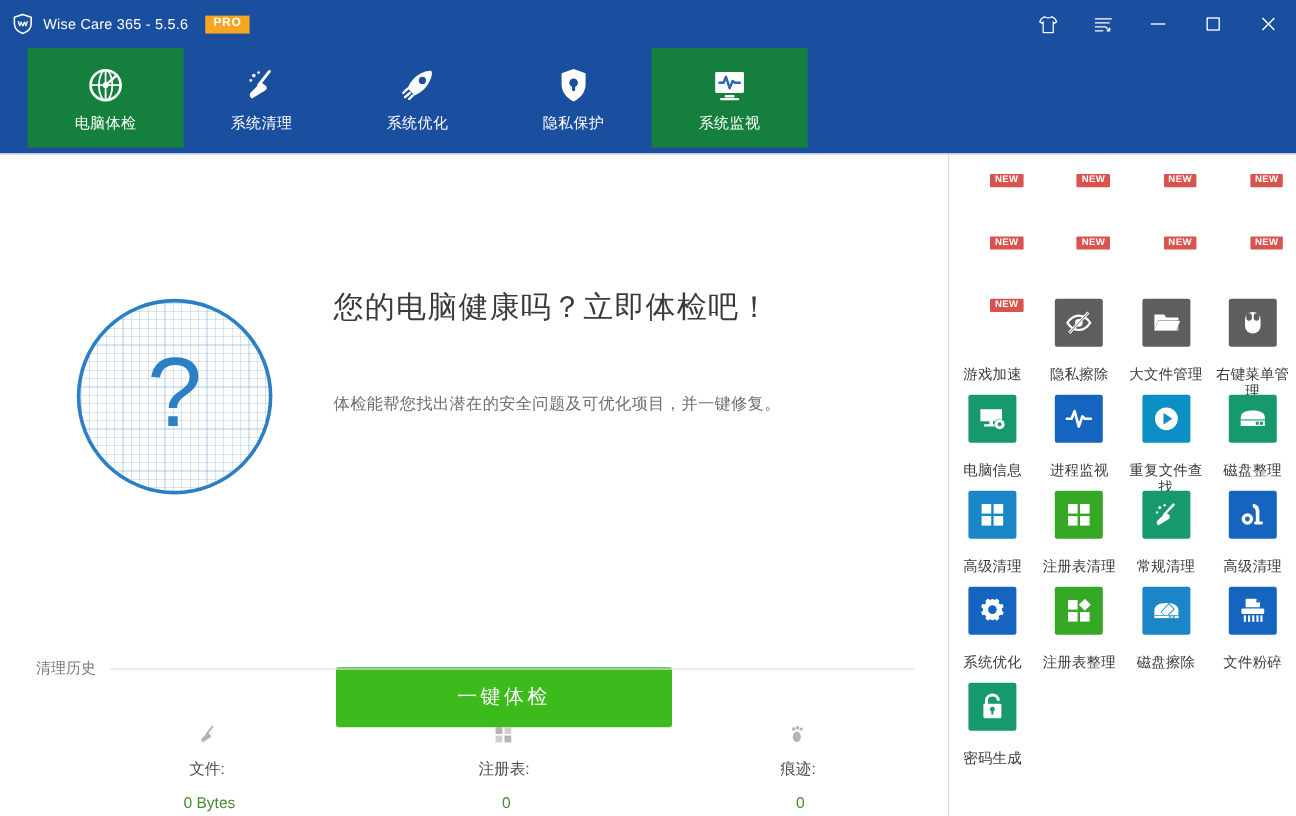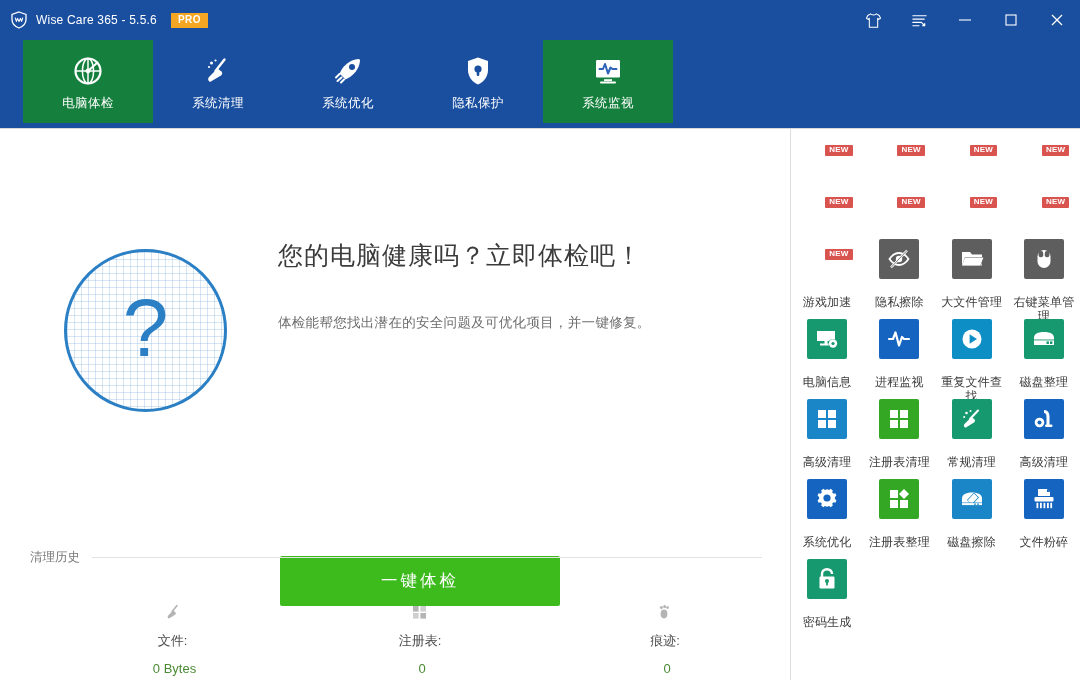"NEW" .tool { padding-top: 6px -> 16px }
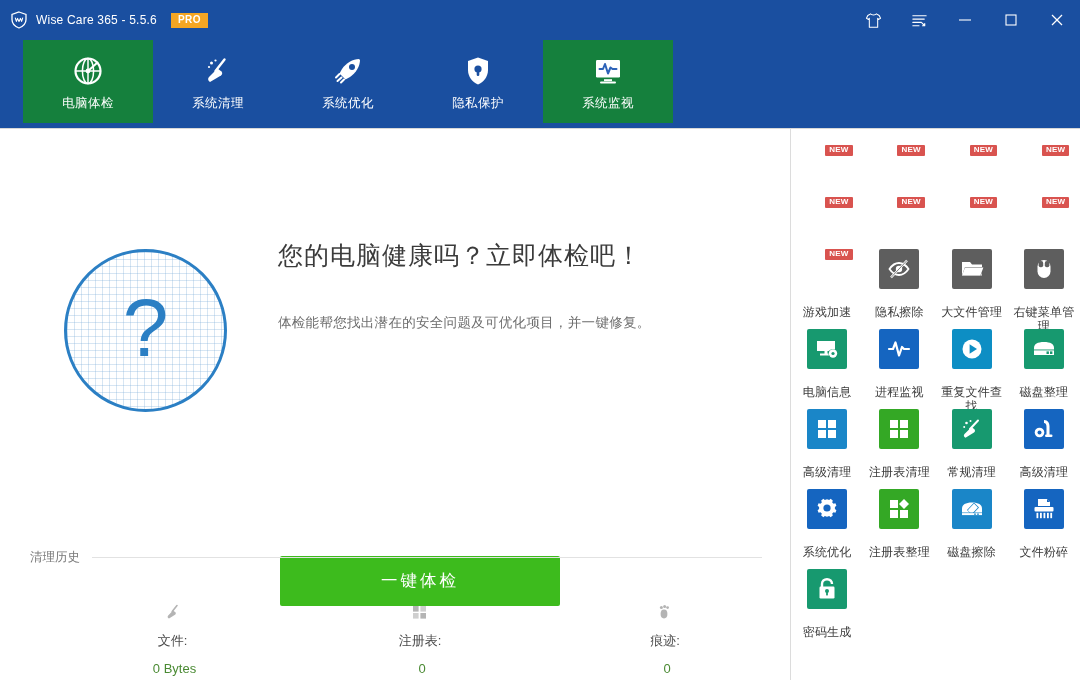"体检能帮您找出潜在的安全问题及可优化项目，并一键修复。" .subline { margin-top: 42px -> 56px }
